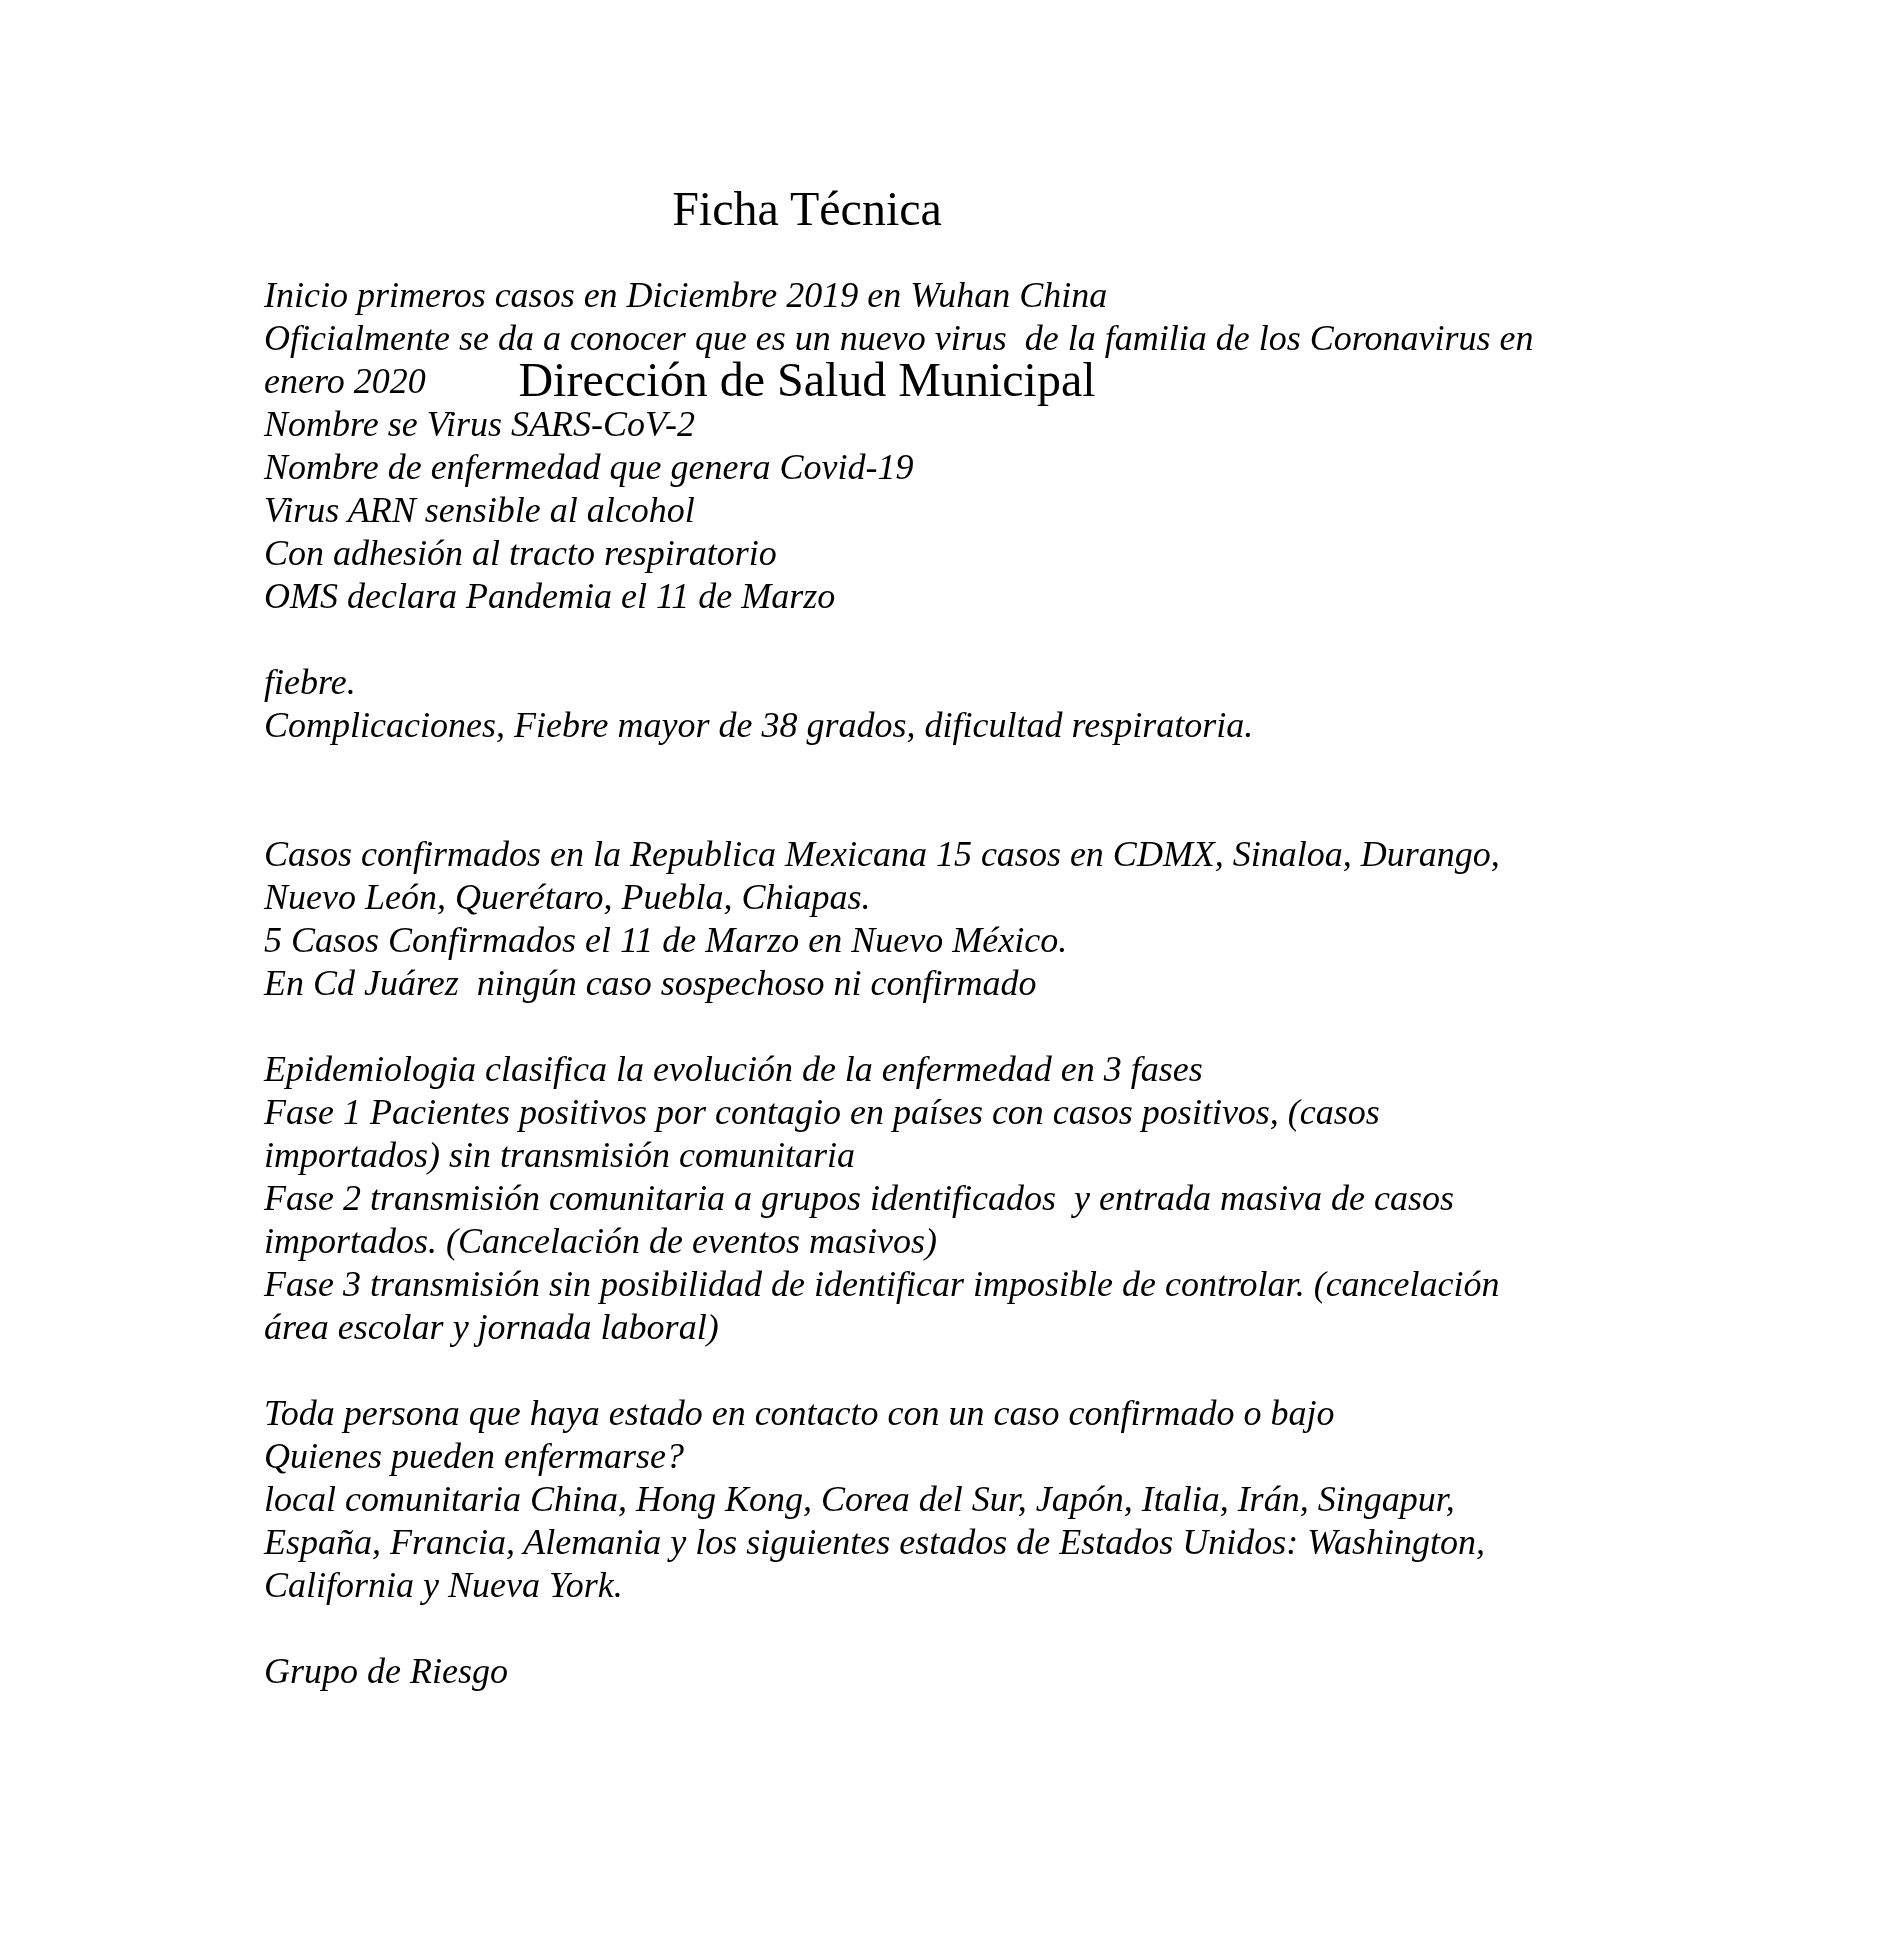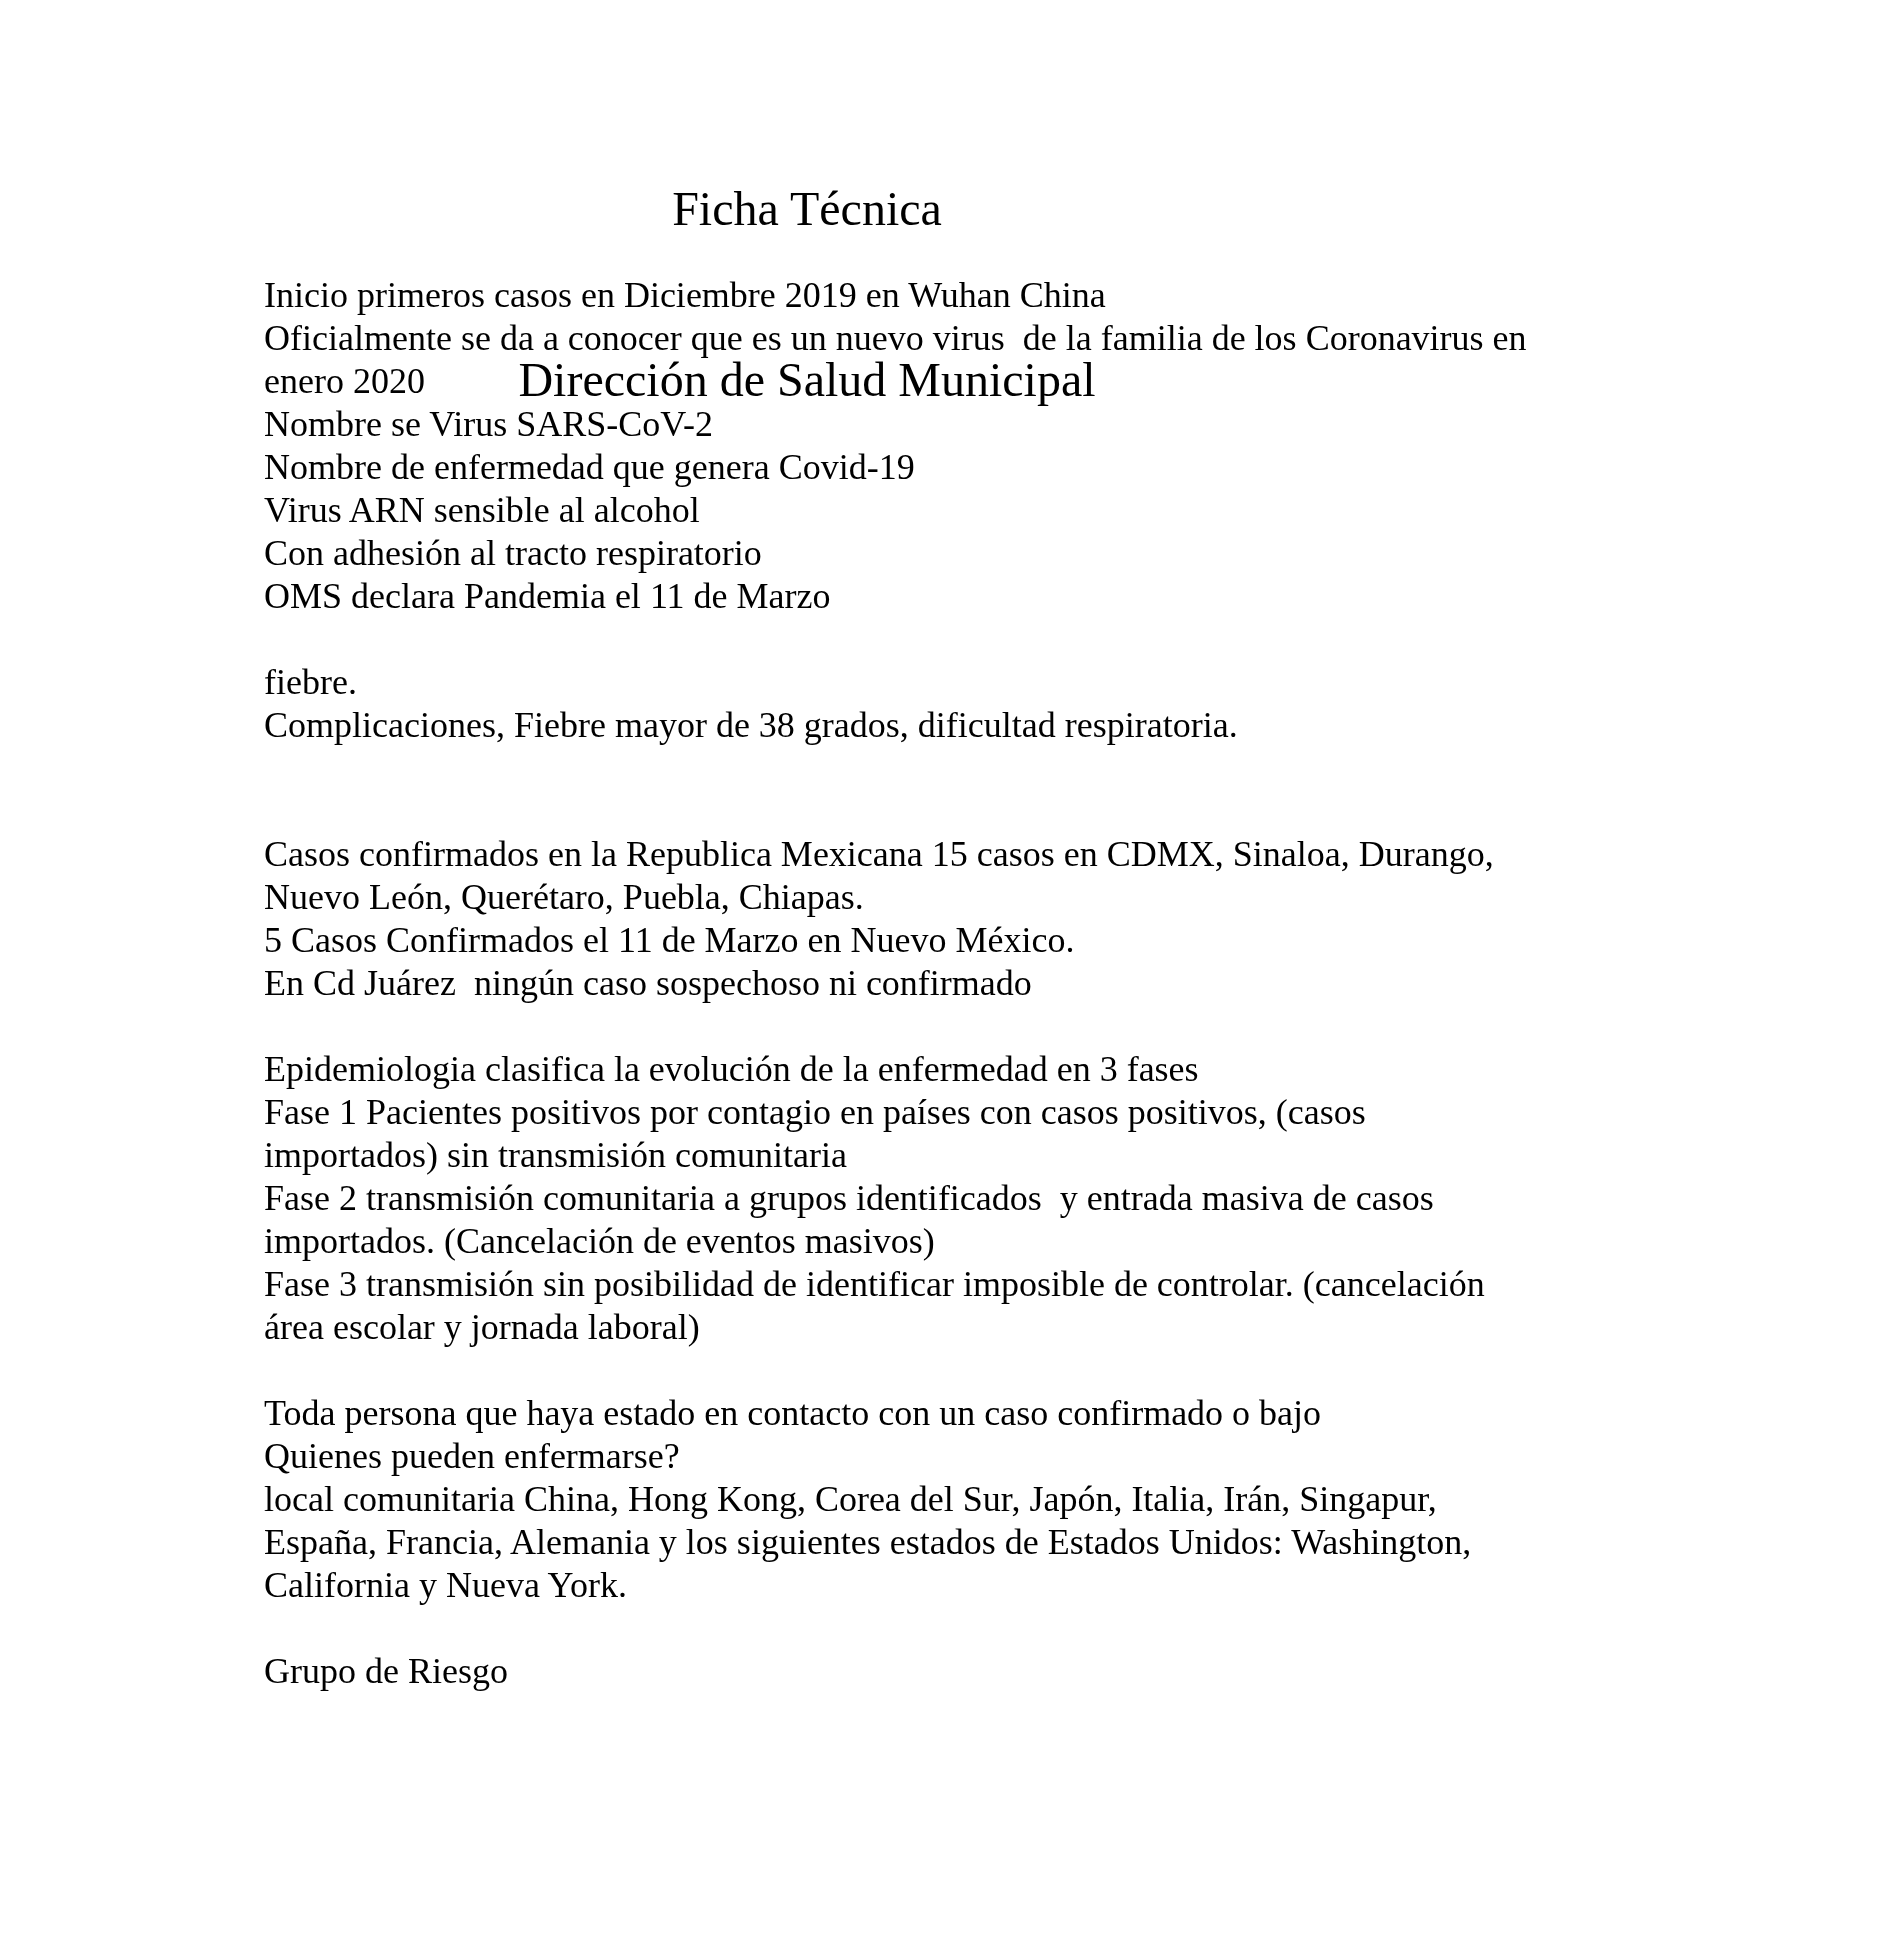"Inicio primeros casos en Diciembre" .doc-body { font-style: none -> italic }
